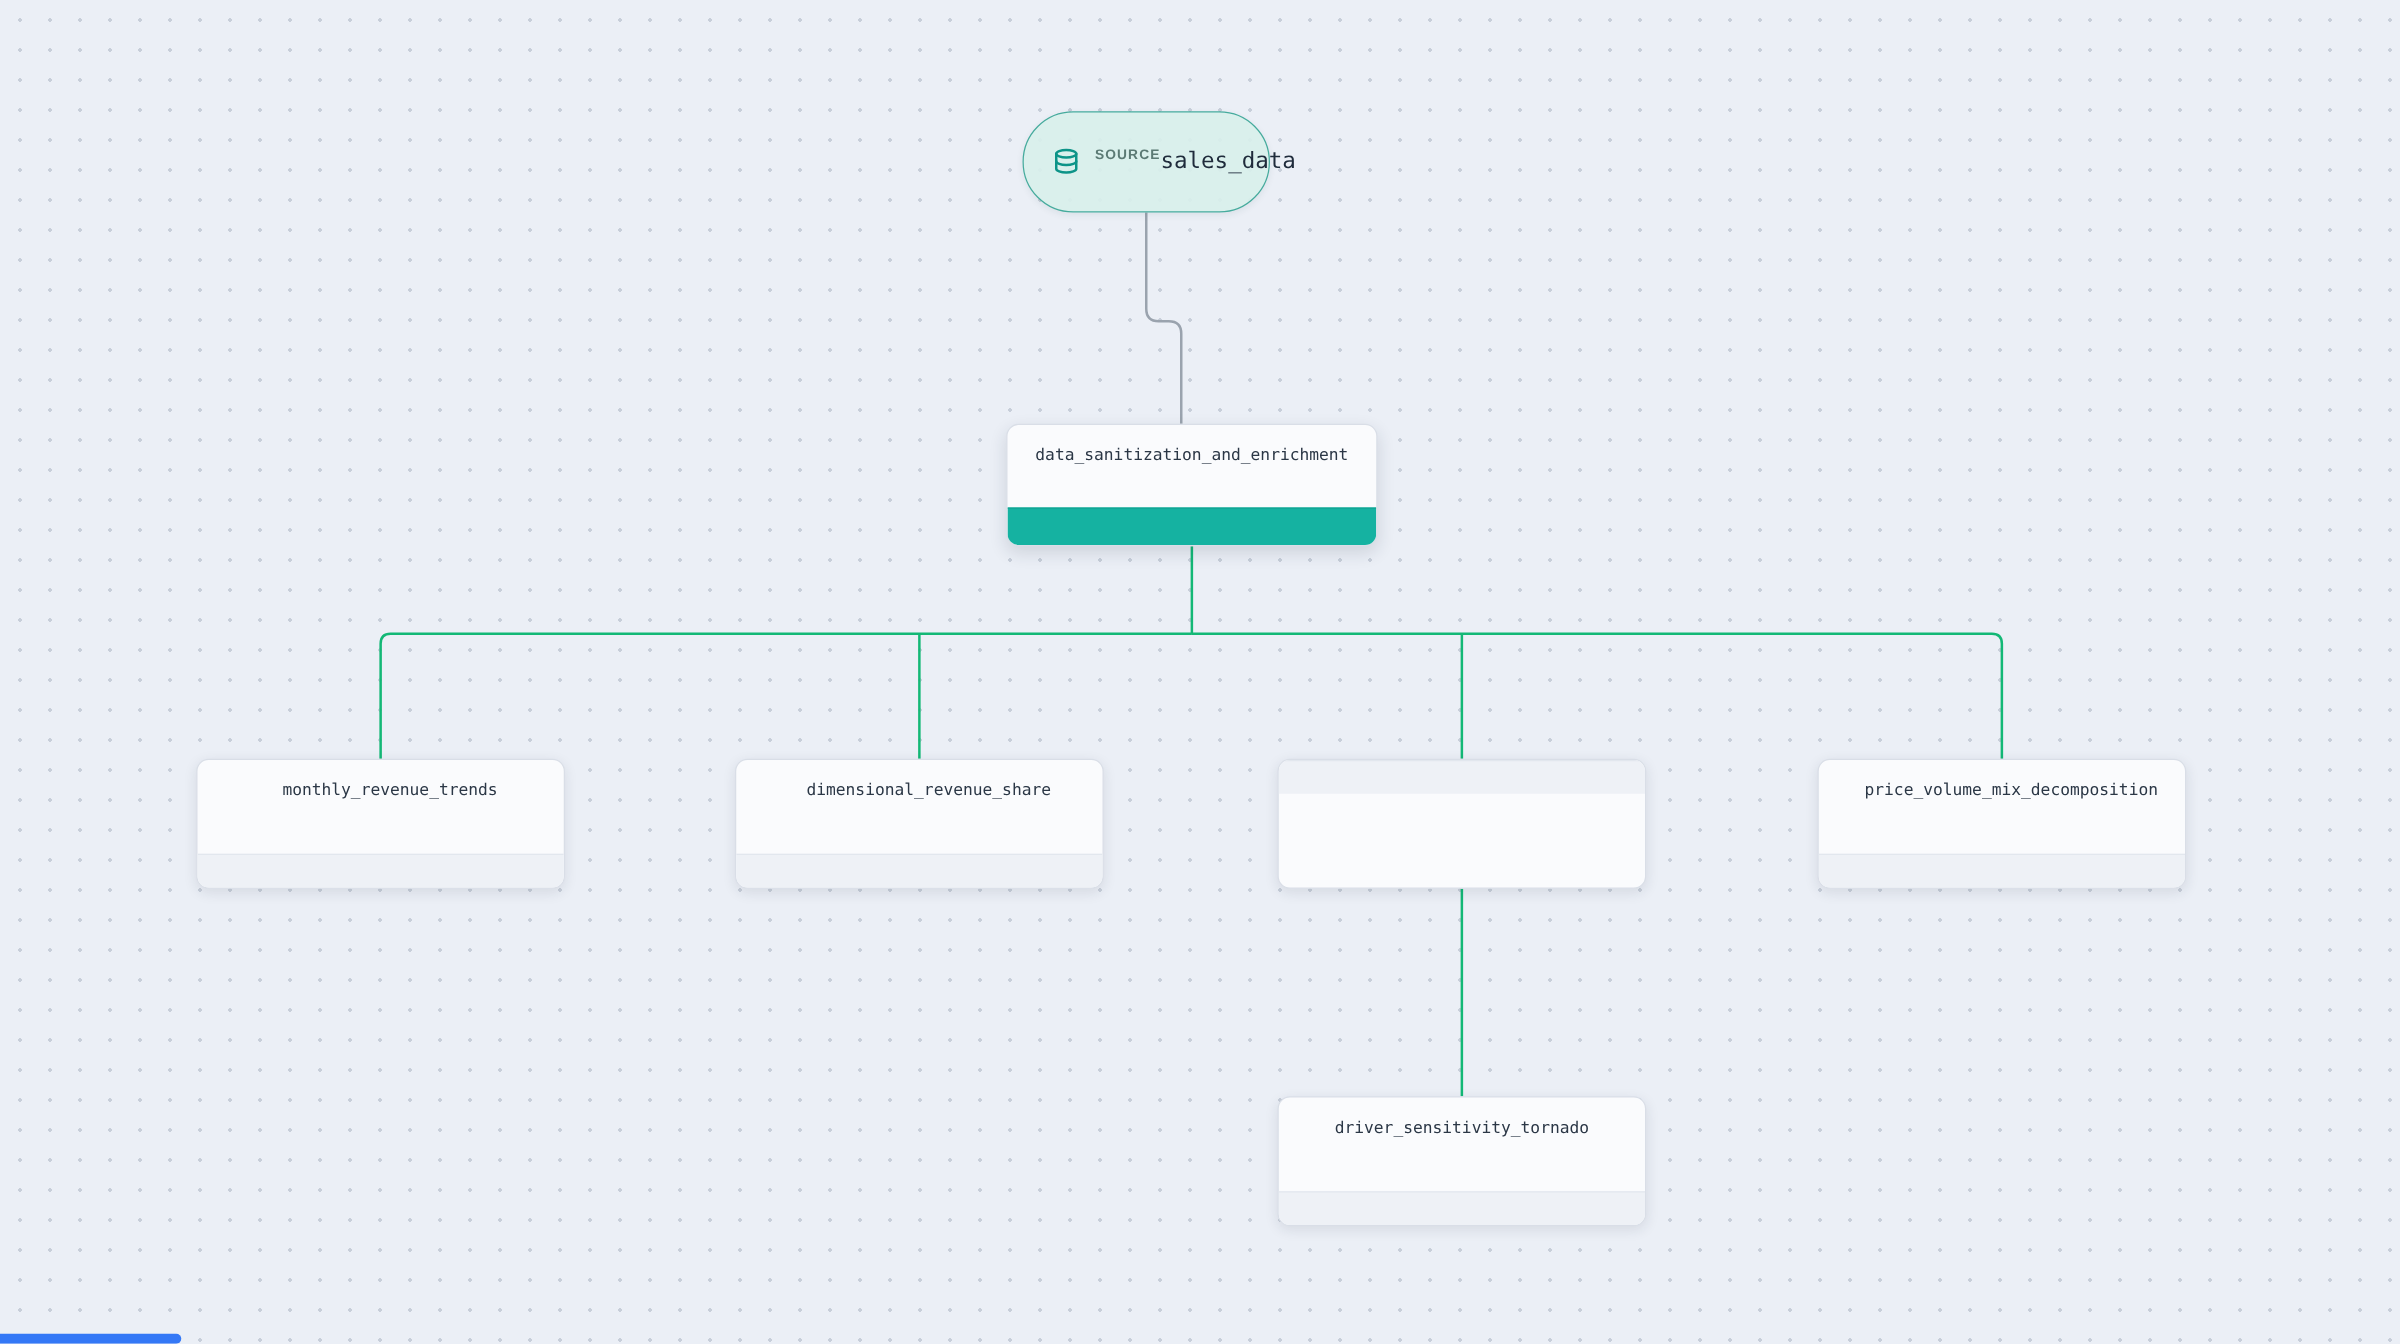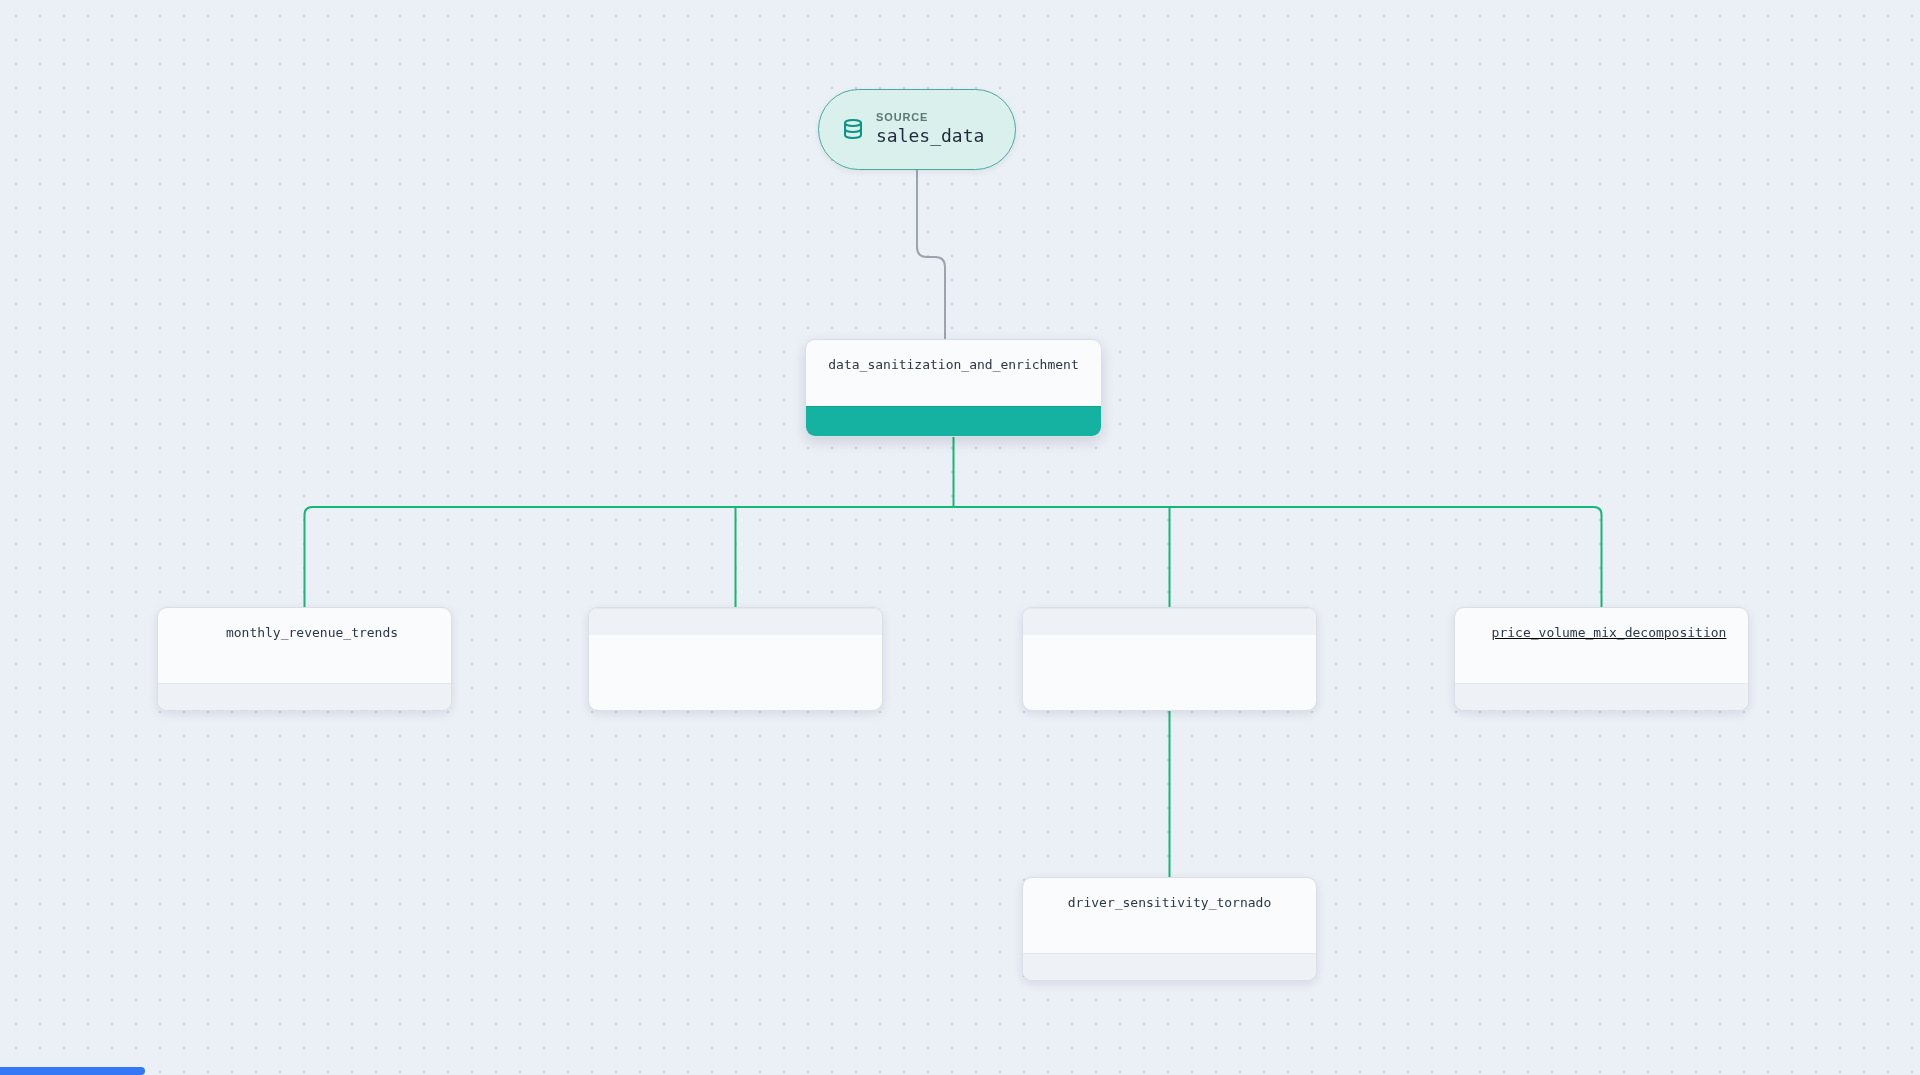"SOURCE" .pill-text { flex-direction: column -> row }
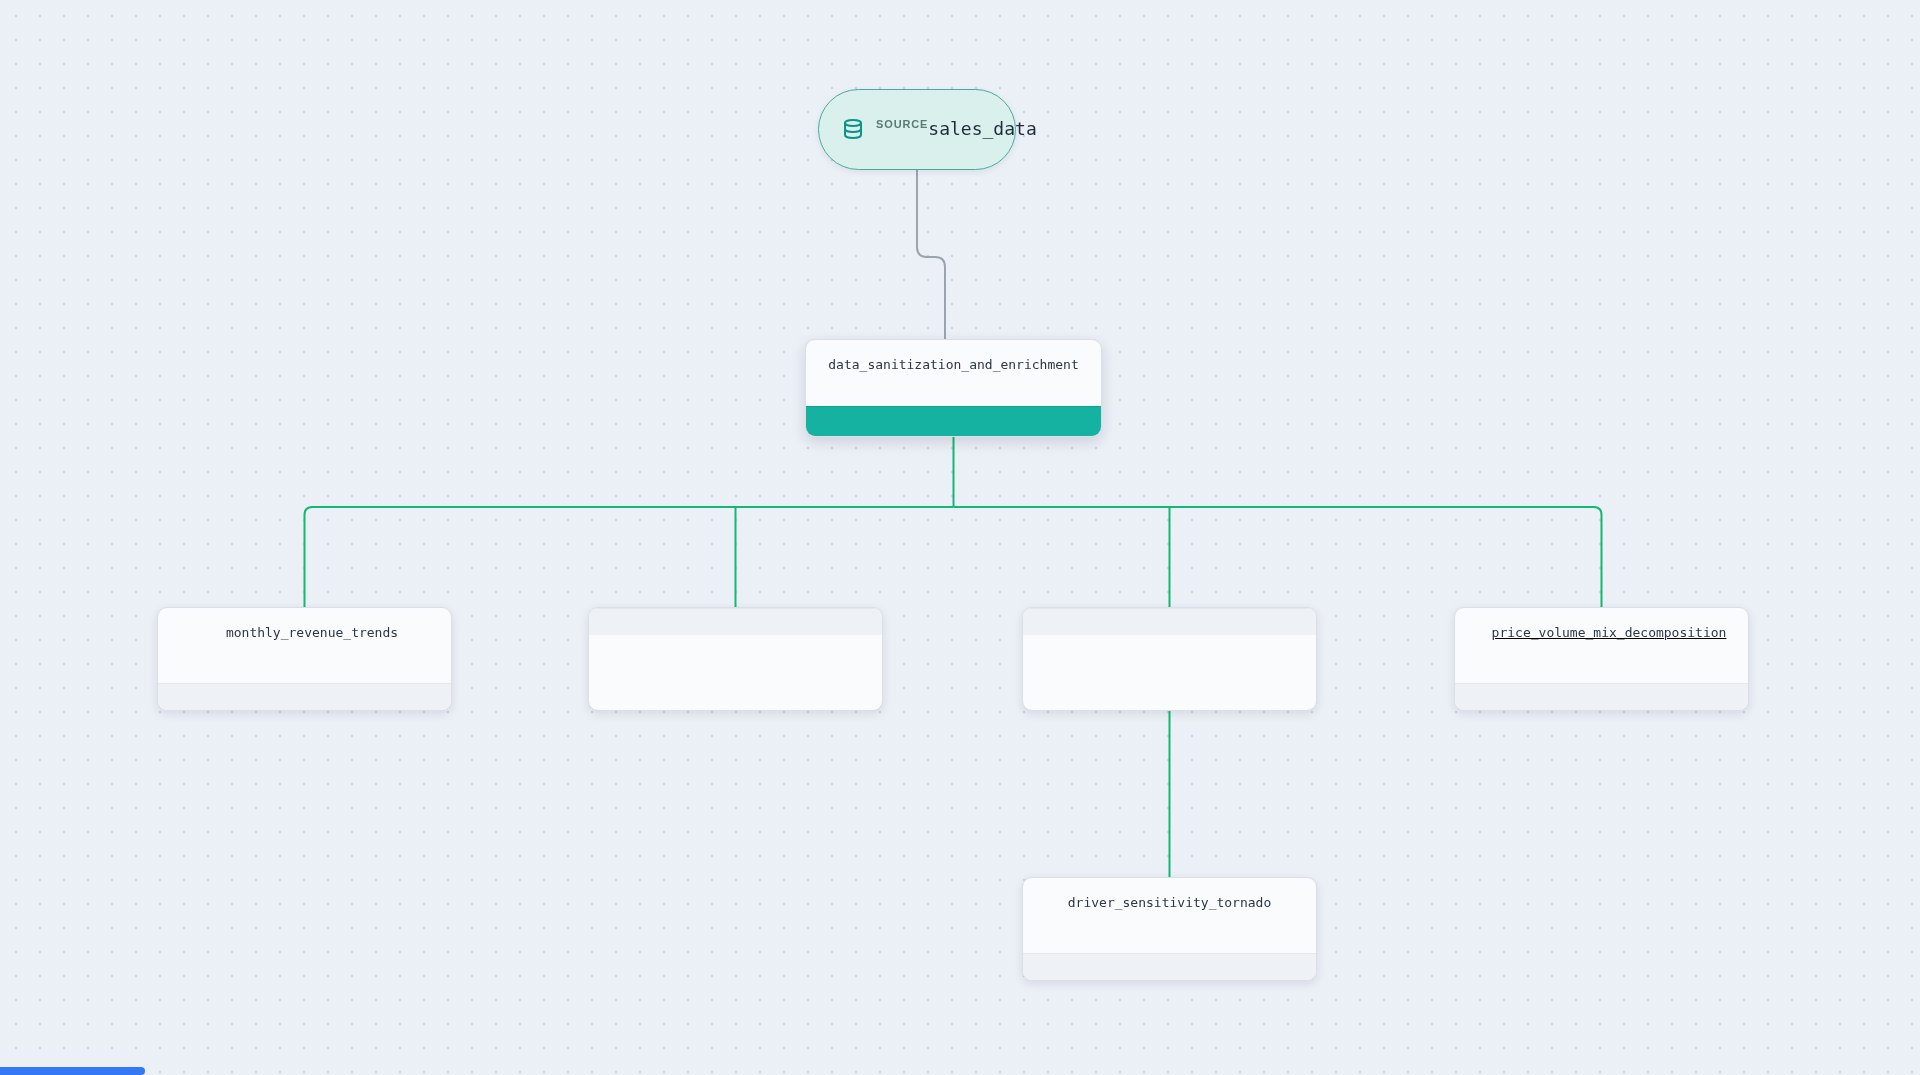"dimensional_revenue_share" div.card-label { html: none -> <div>dimensional_revenue_share</div> }
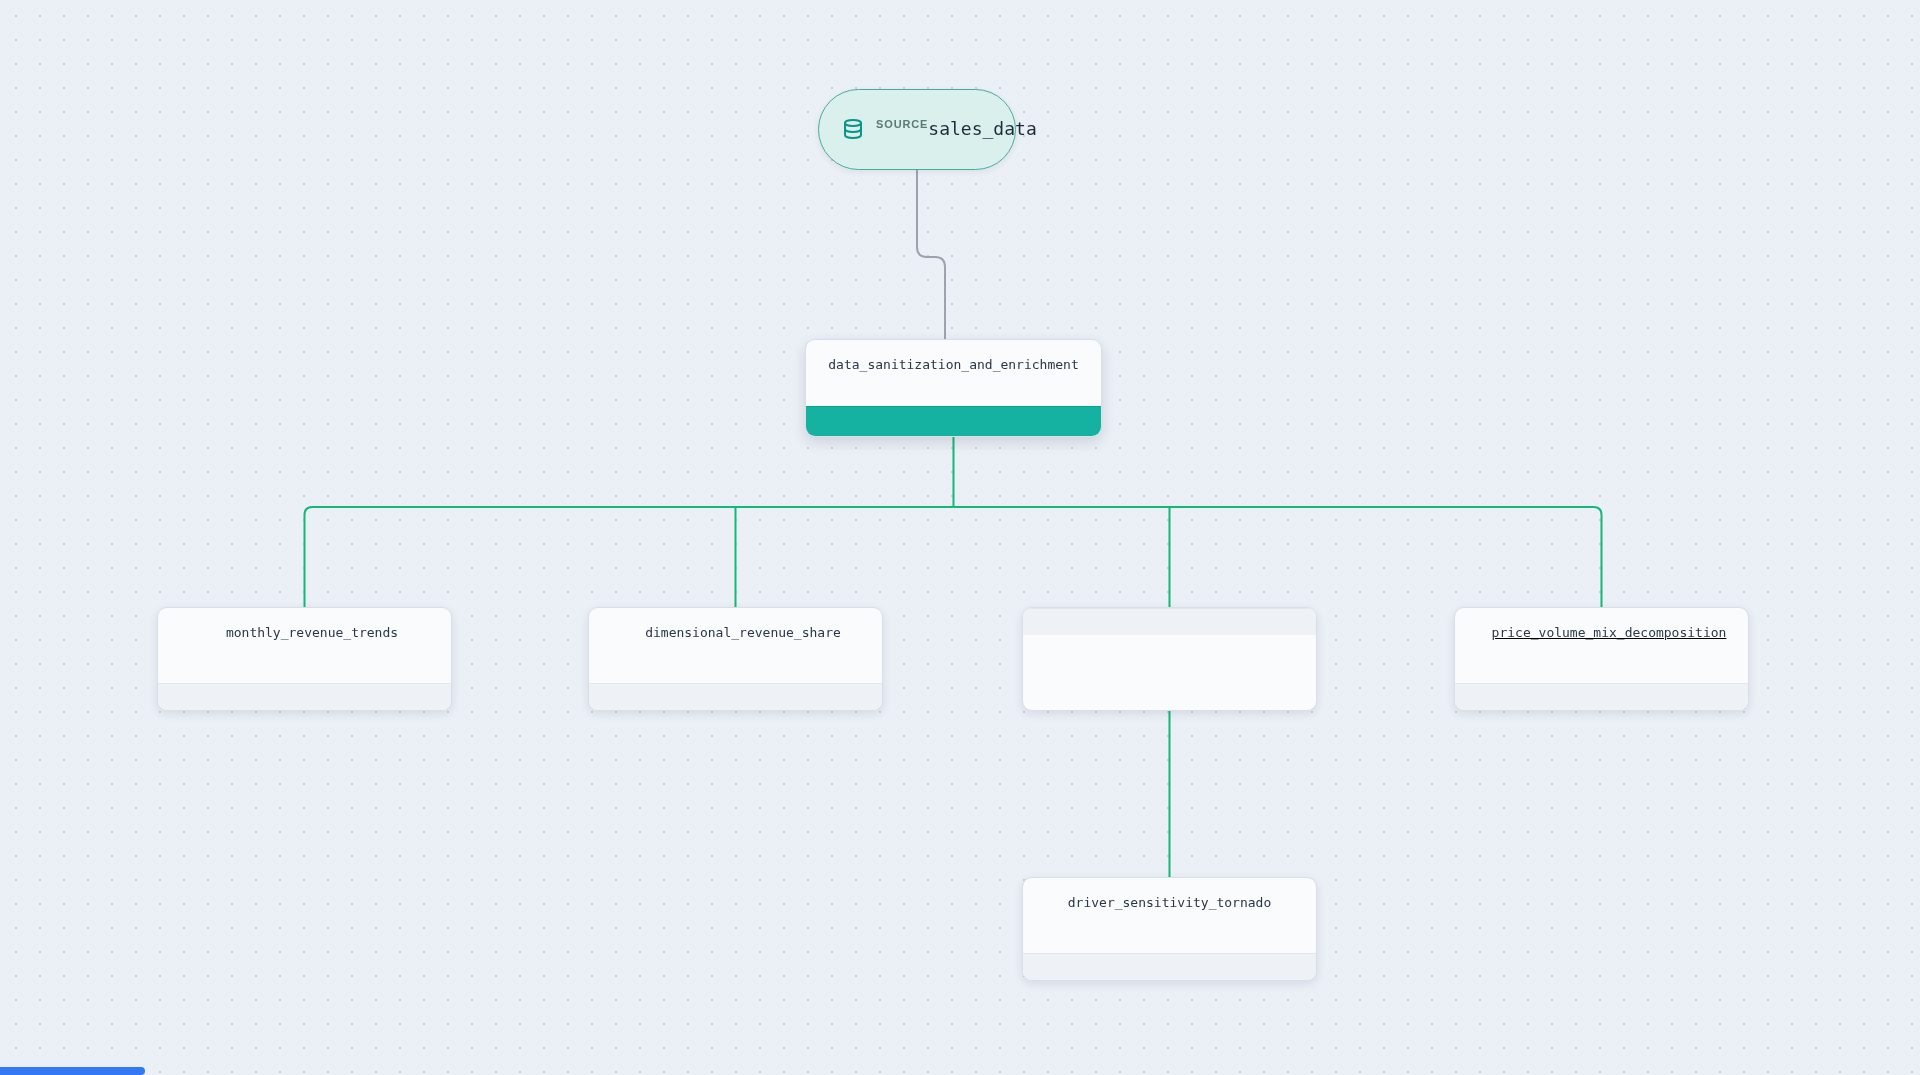"price_volume_mix_decomposition" #node-pricevol { text-decoration: underline -> none }
